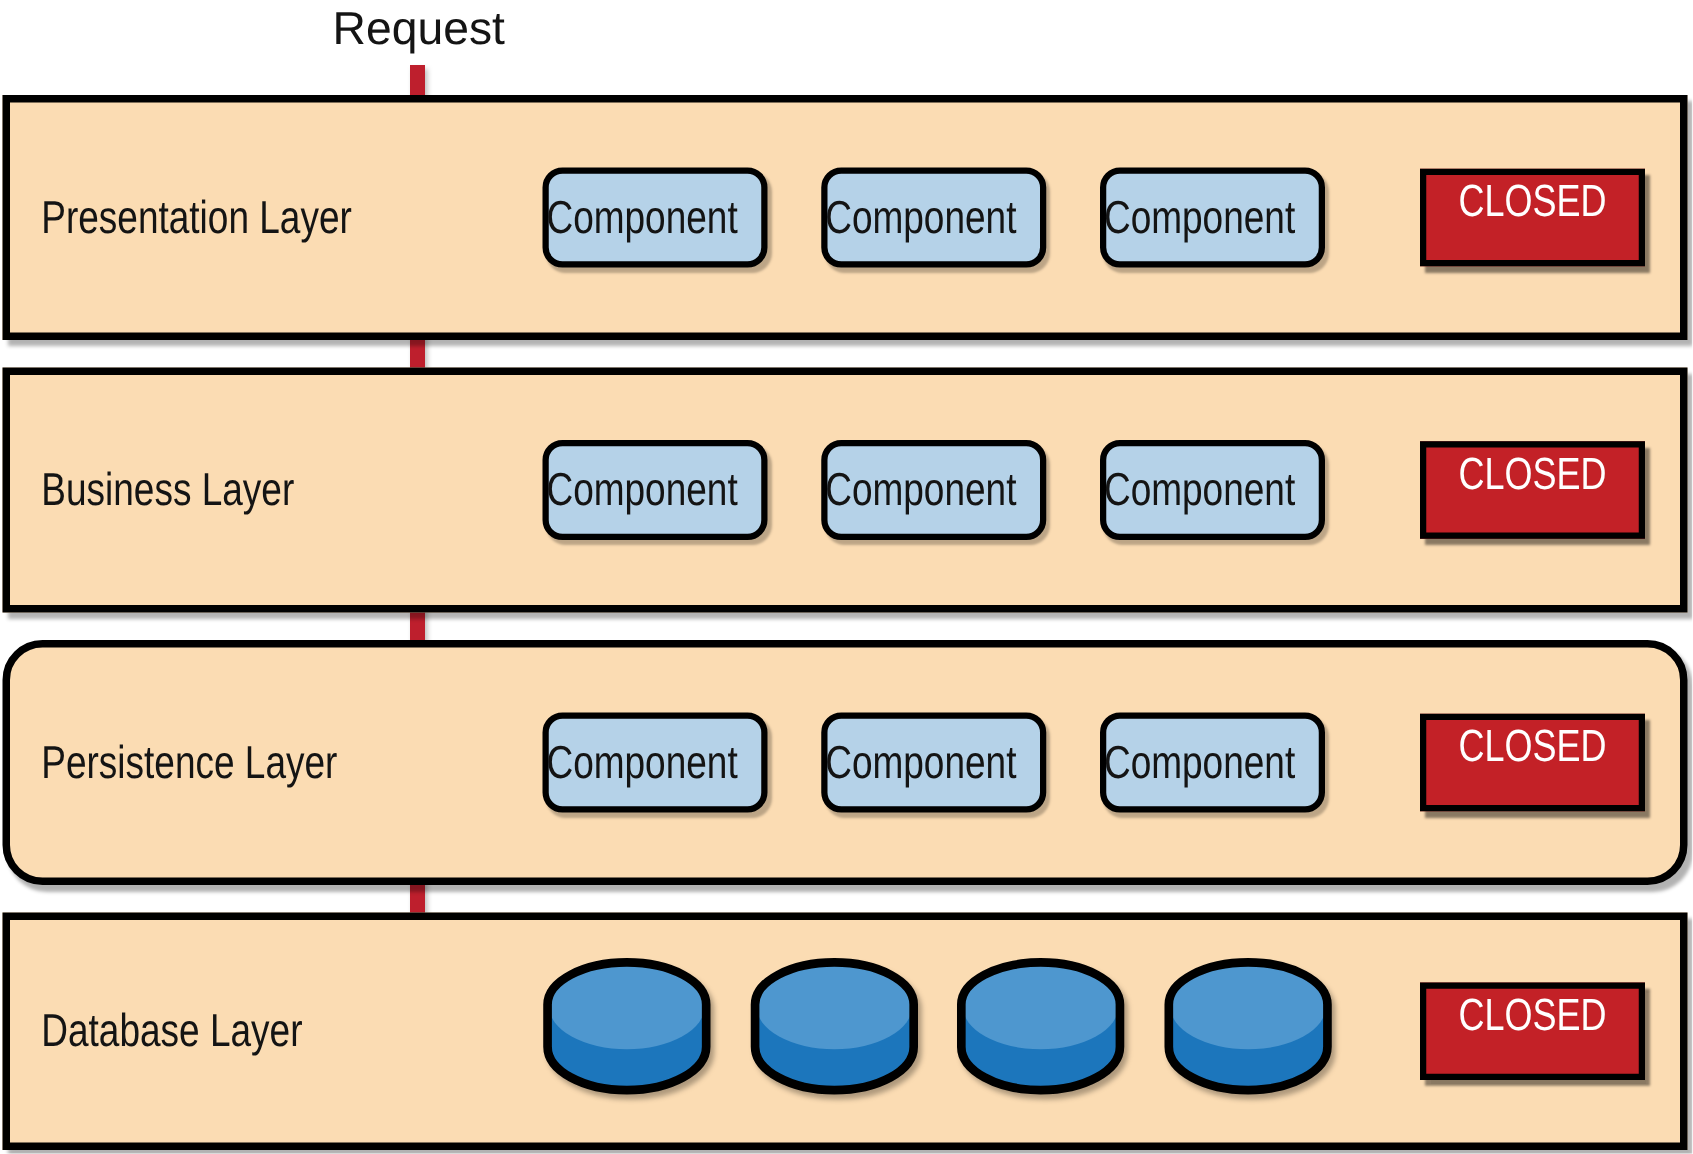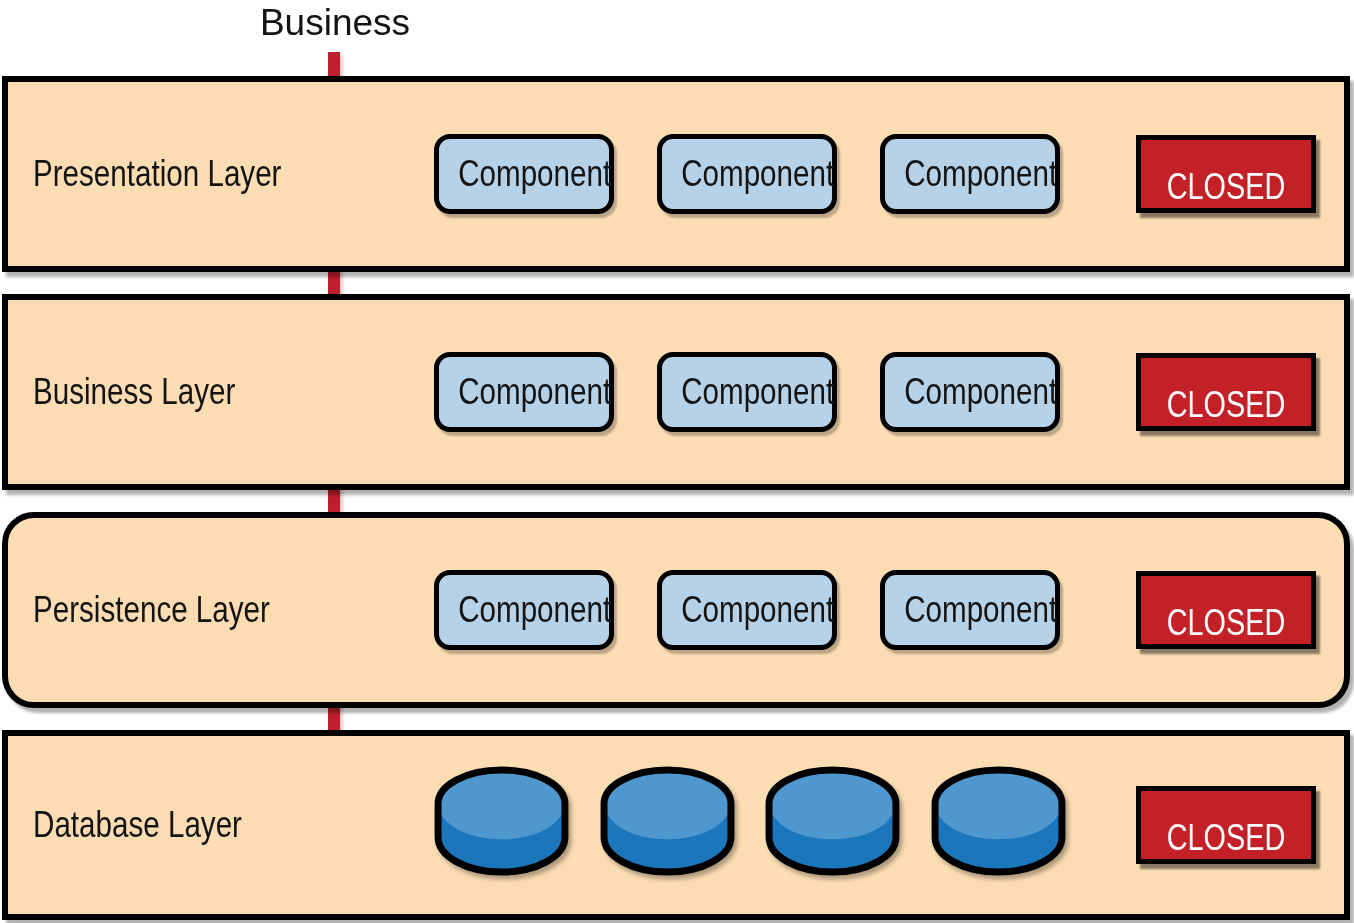"Business" div.request-label { text: Business -> Request }
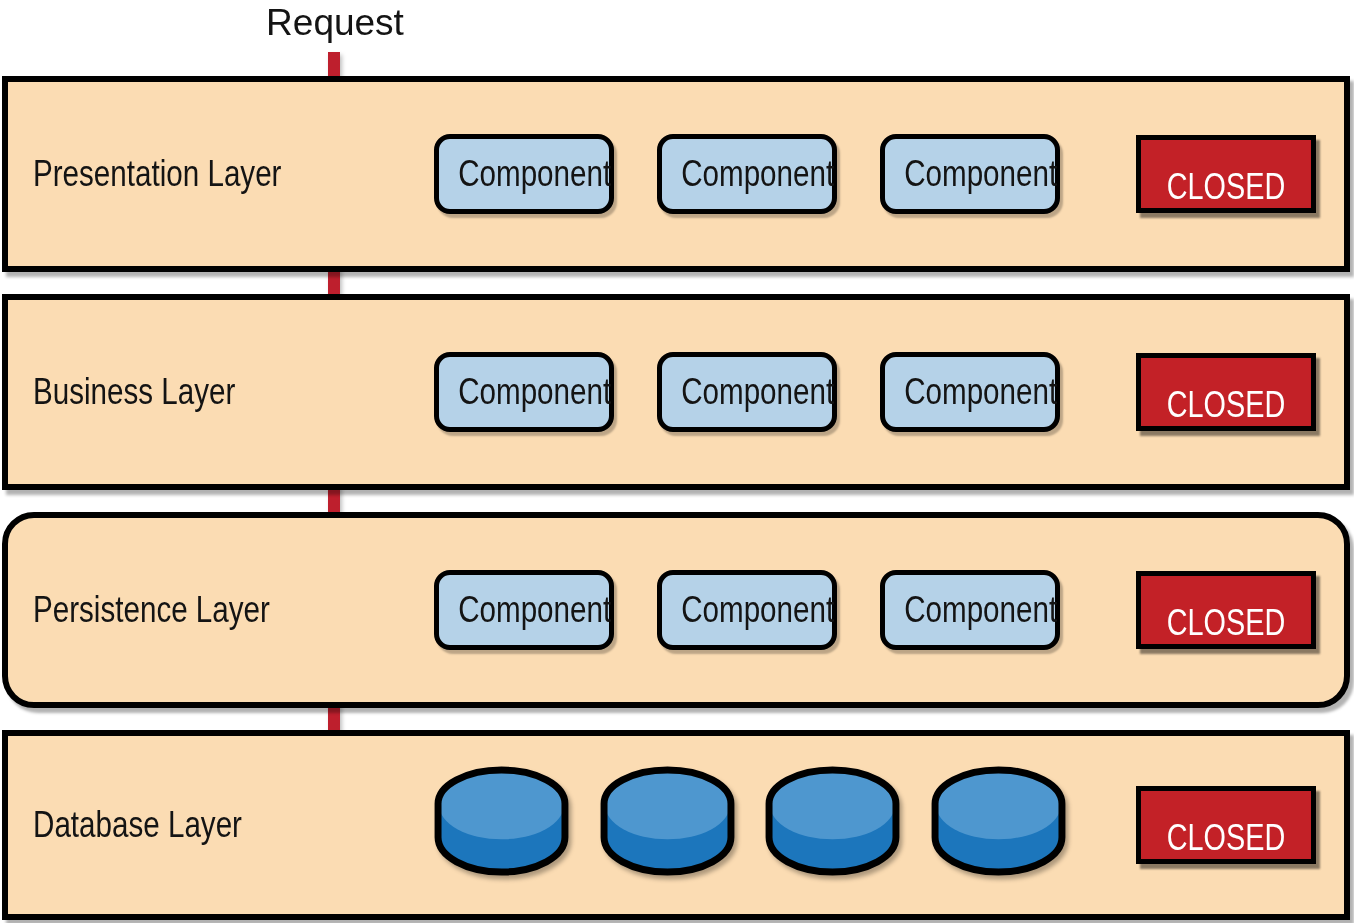"Component" .component { justify-content: flex-start -> flex-end }
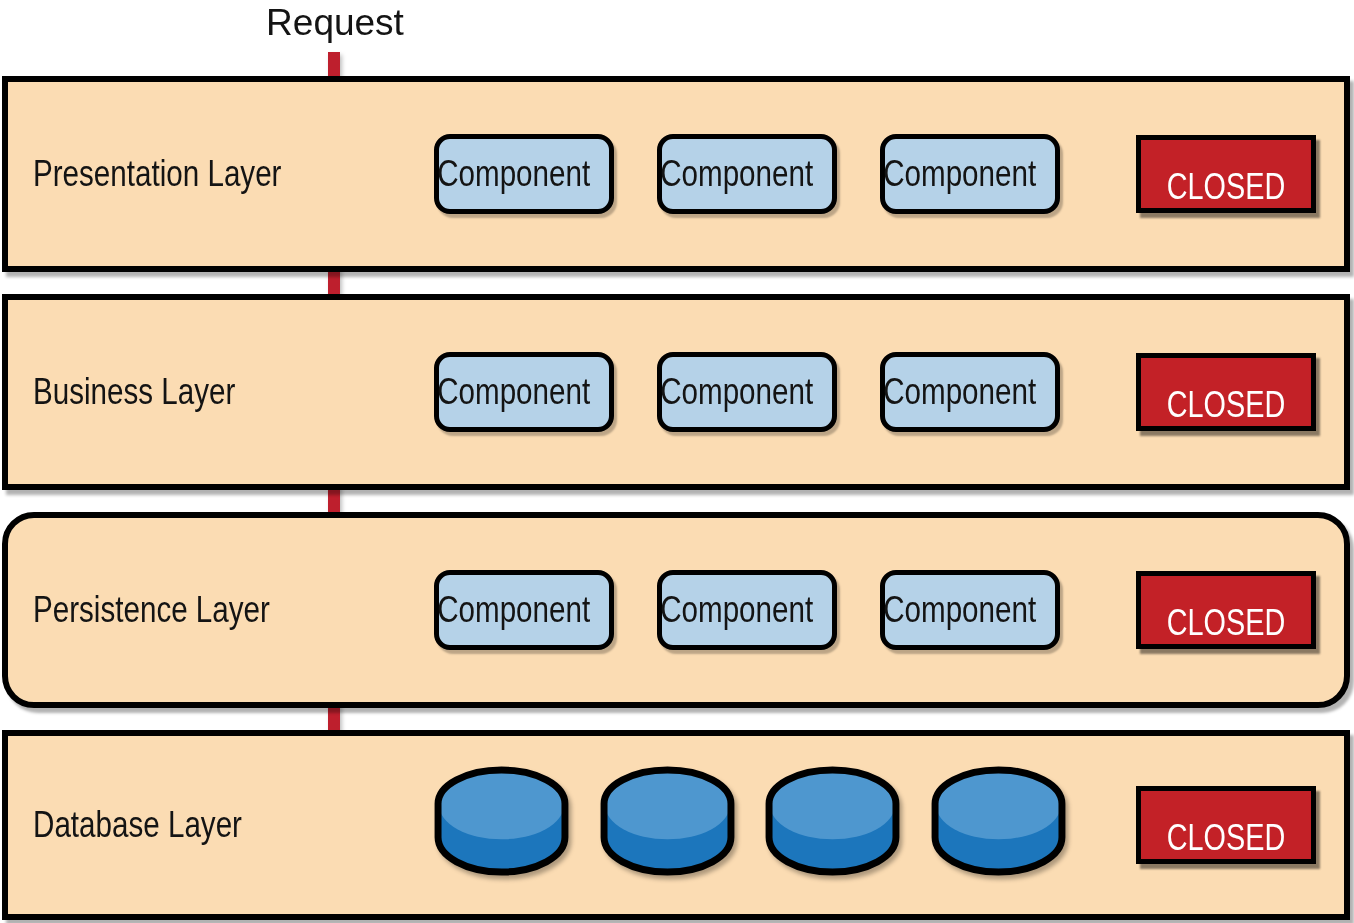"CLOSED" .closed-box { align-items: flex-end -> flex-start }
